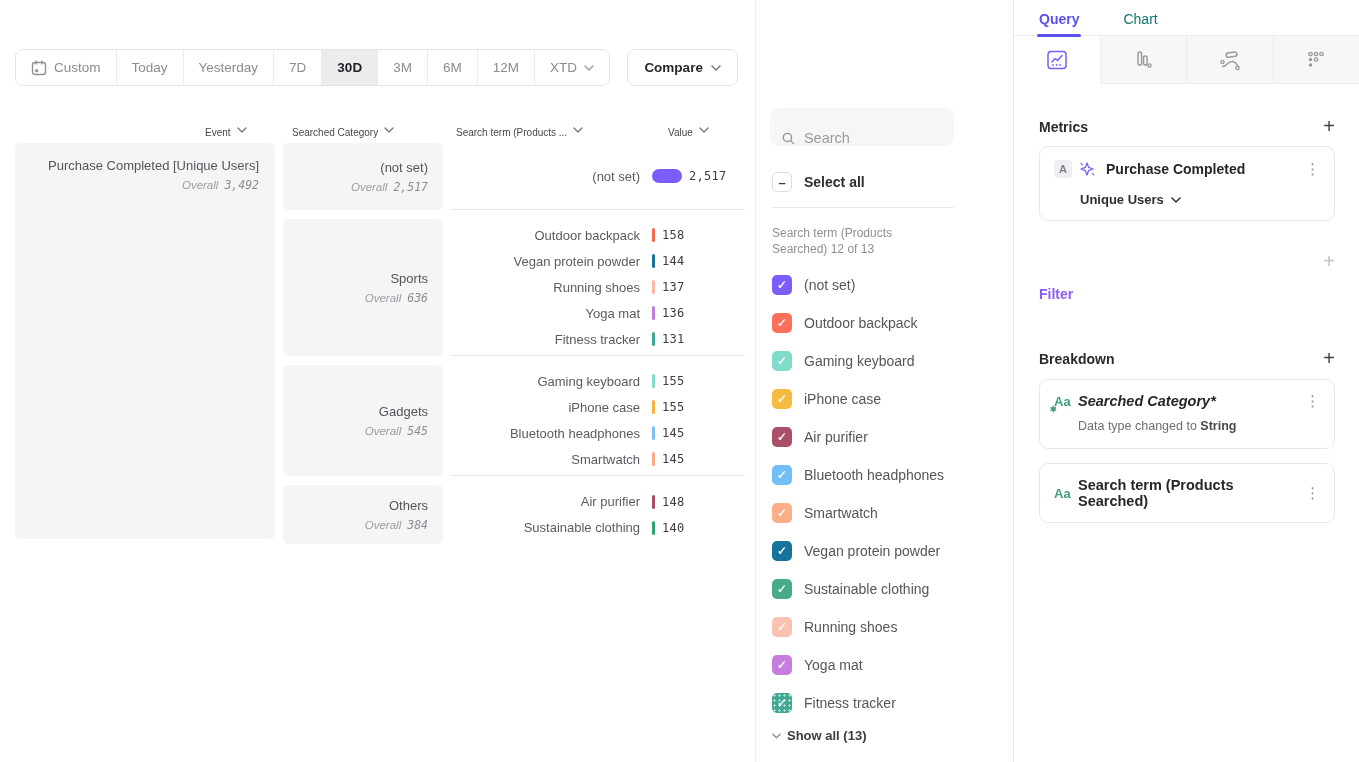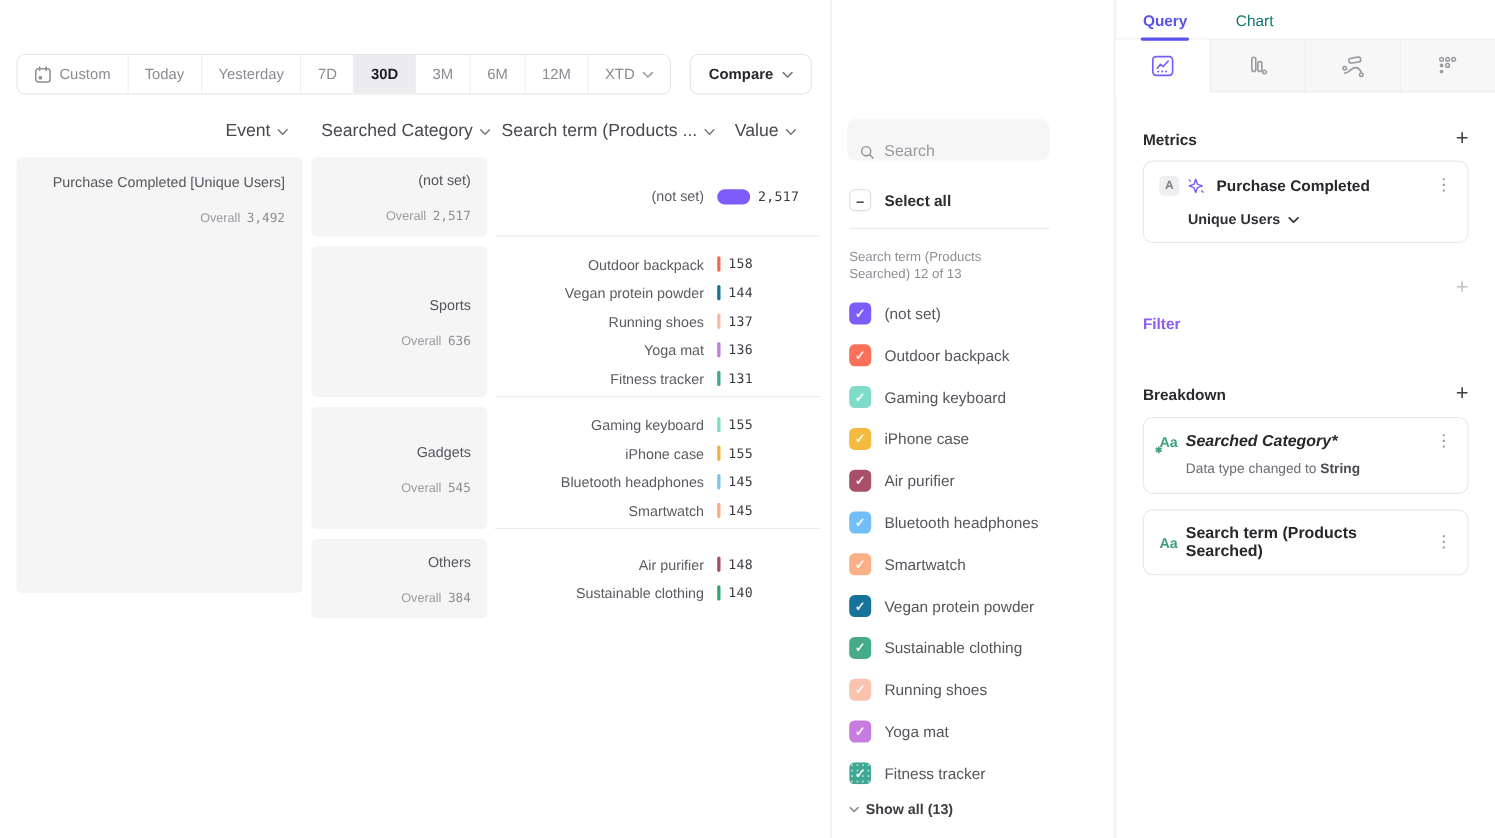"Event" .th { align-items: center -> none; font-size: 16px -> 10px; top: 111px -> 127px }
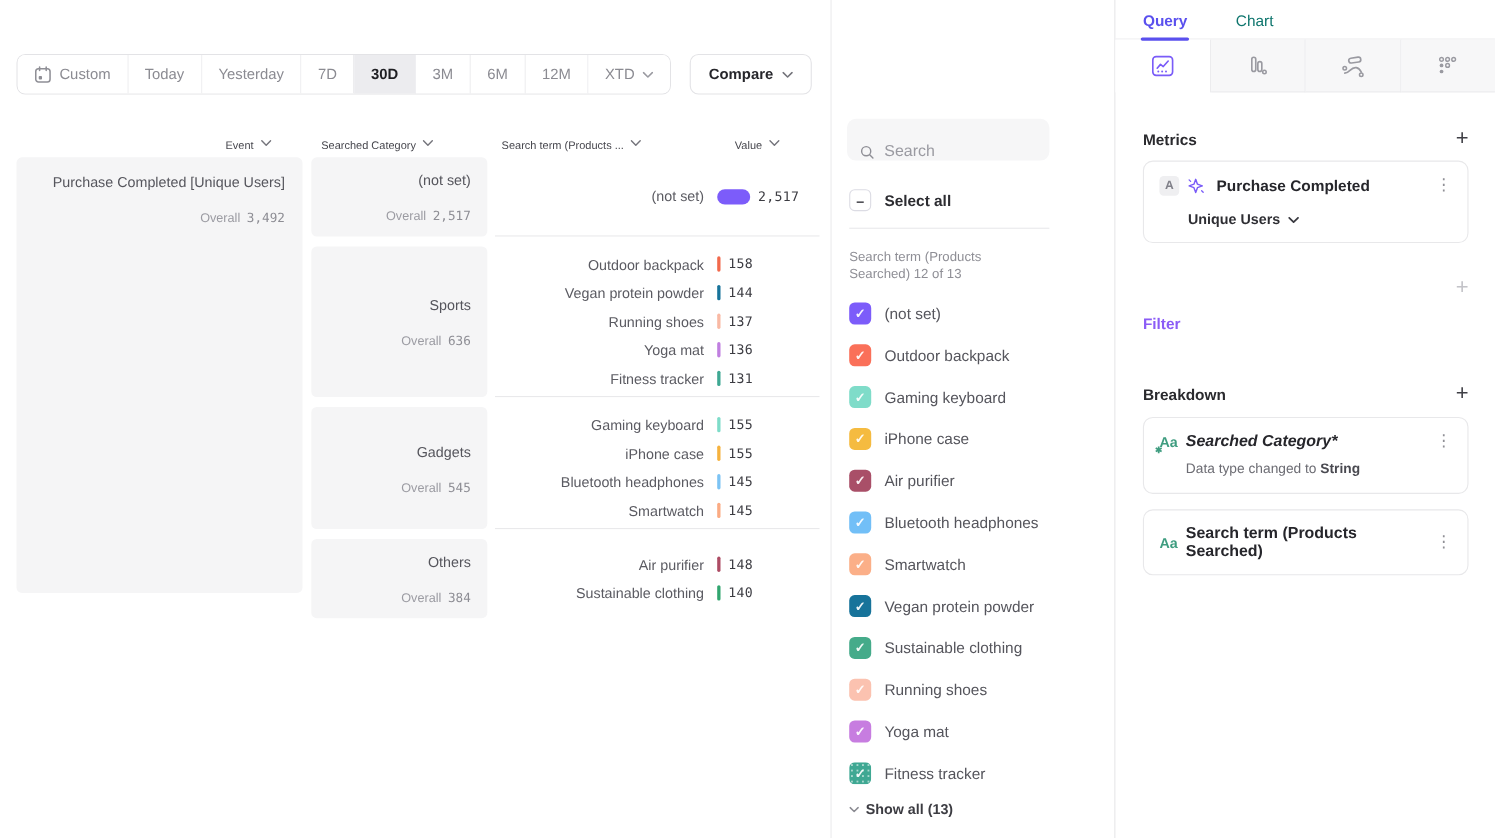"Overall 3,492" .cell-overall { font-style: none -> italic; margin-top: 17px -> 4px }
